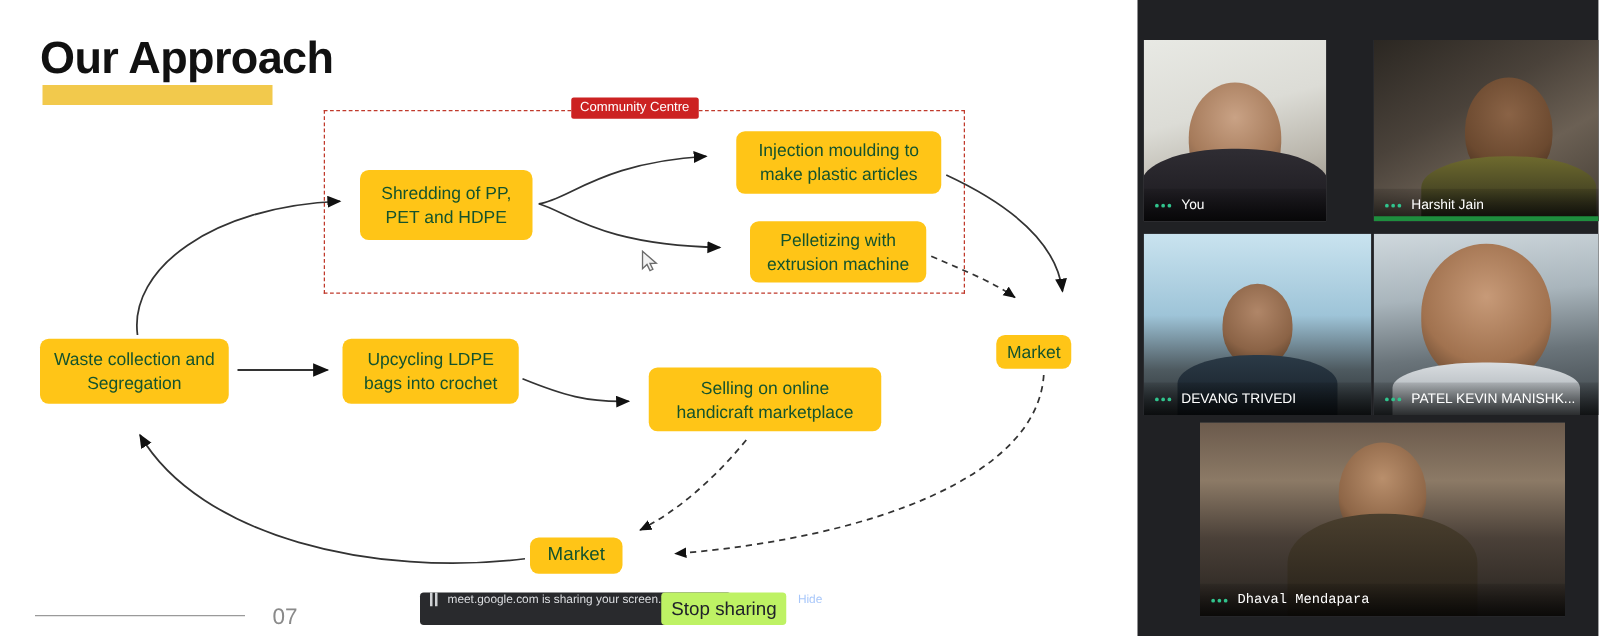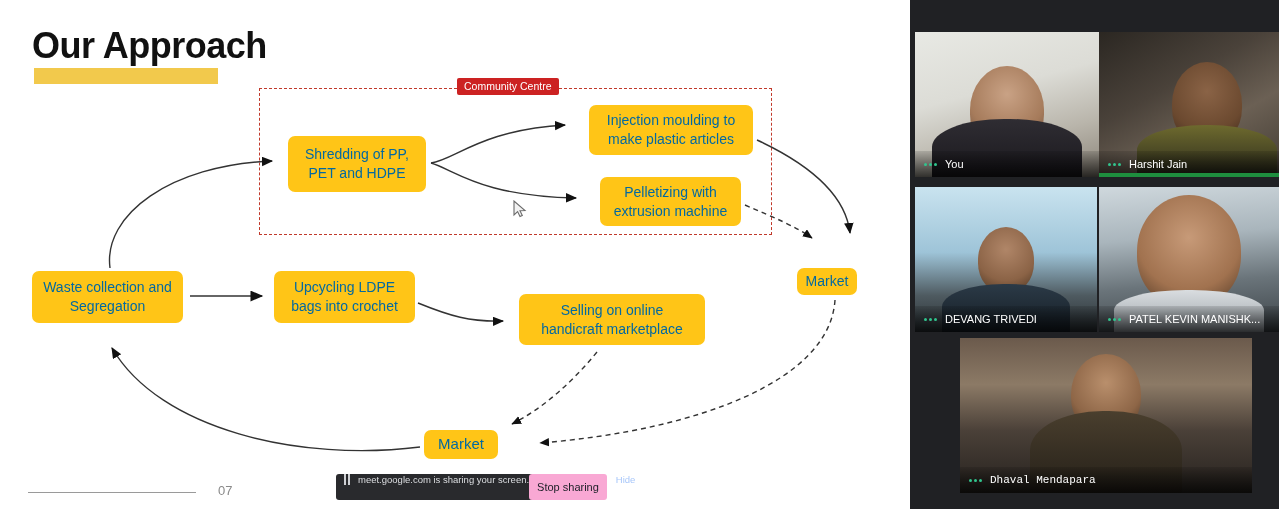"Injection moulding to make plastic" .node { color: #0369a1 -> #14532d }
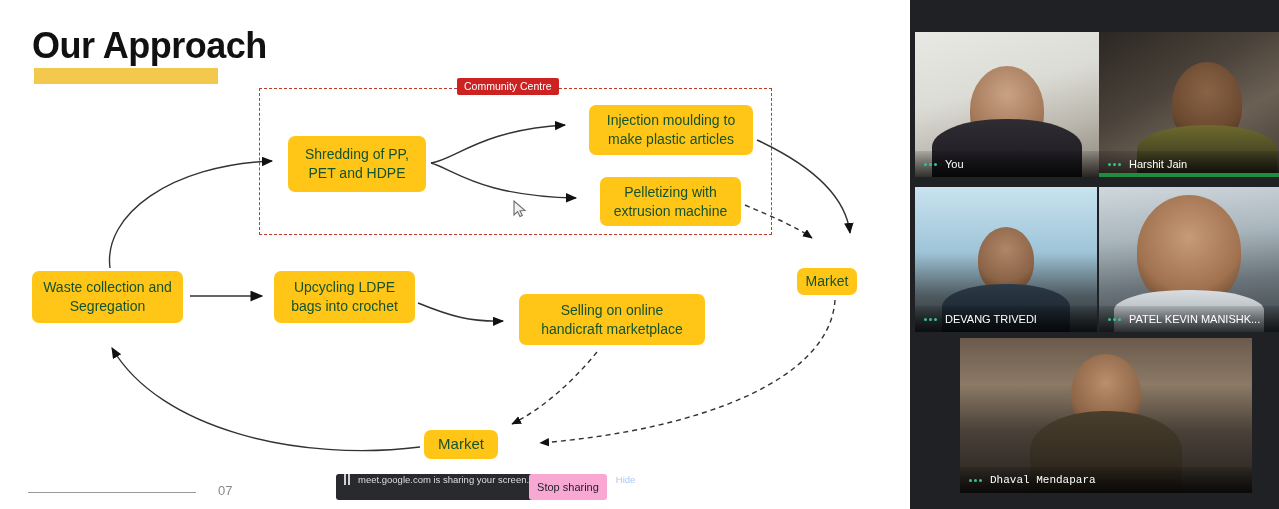"You" #tile-you { width: 184px -> 146px }
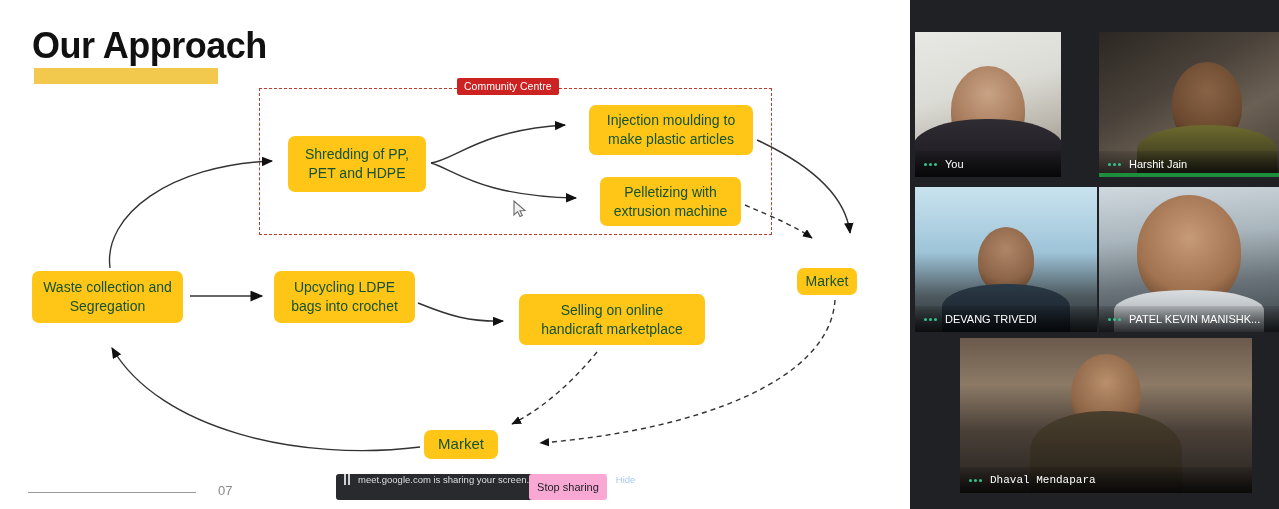"07" .slide-page-num { font-size: 13px -> 18px }
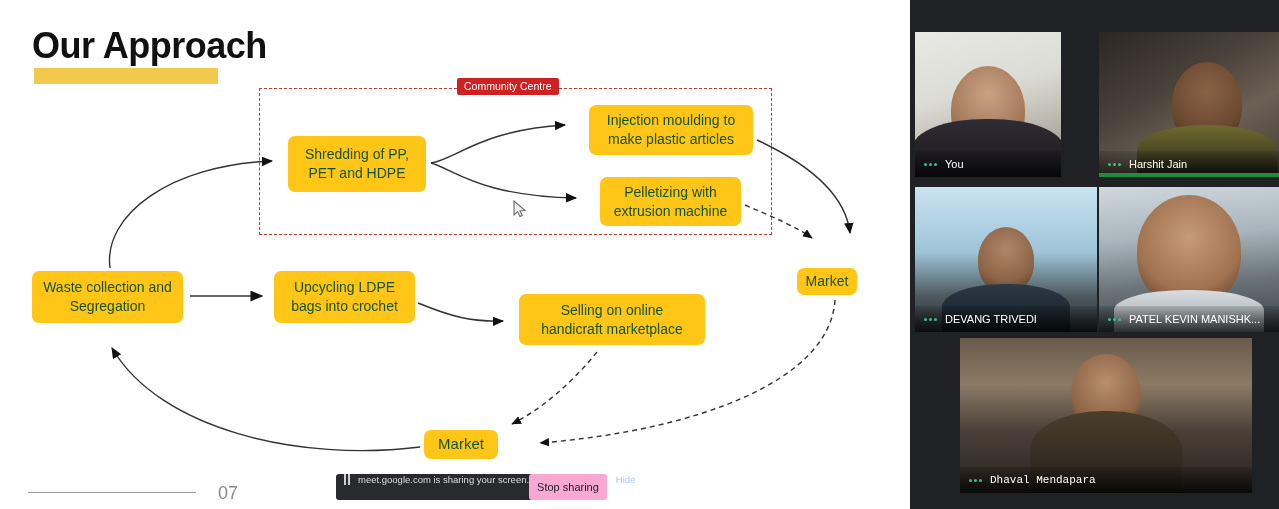"Stop sharing" .stop-share-btn { background: #f9a8d4 -> #bef264; font-size: 11px -> 15px }
